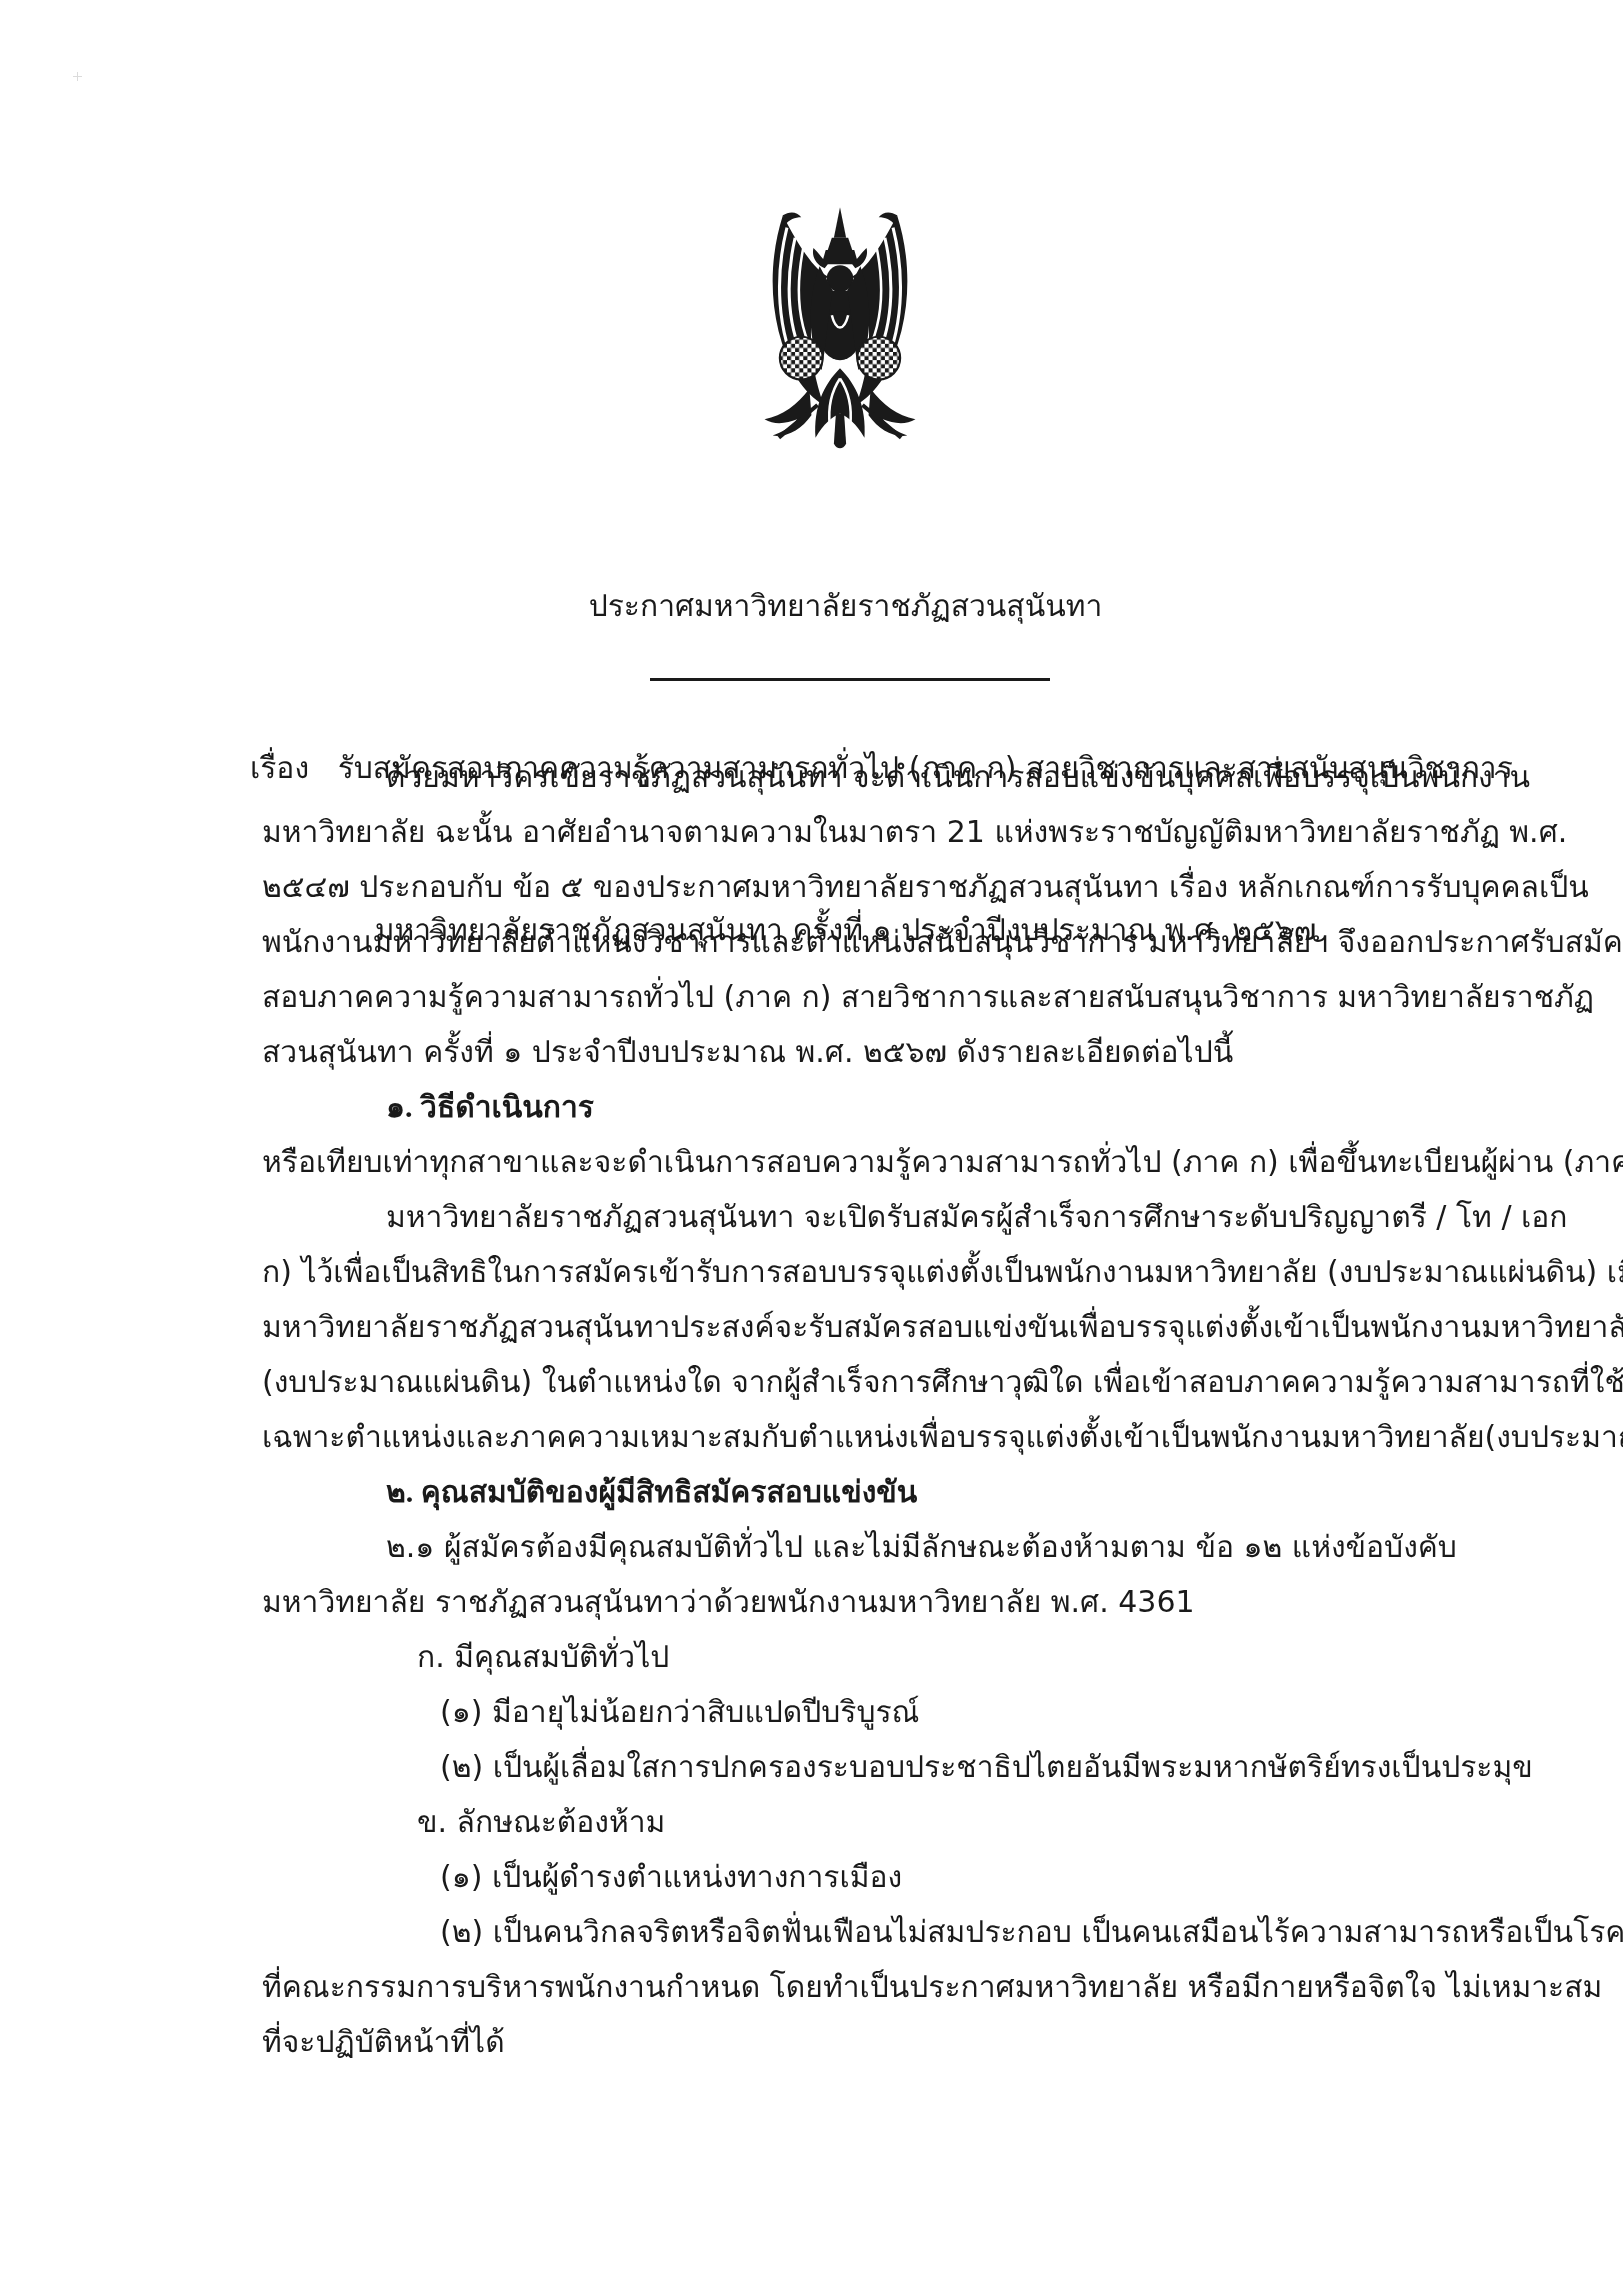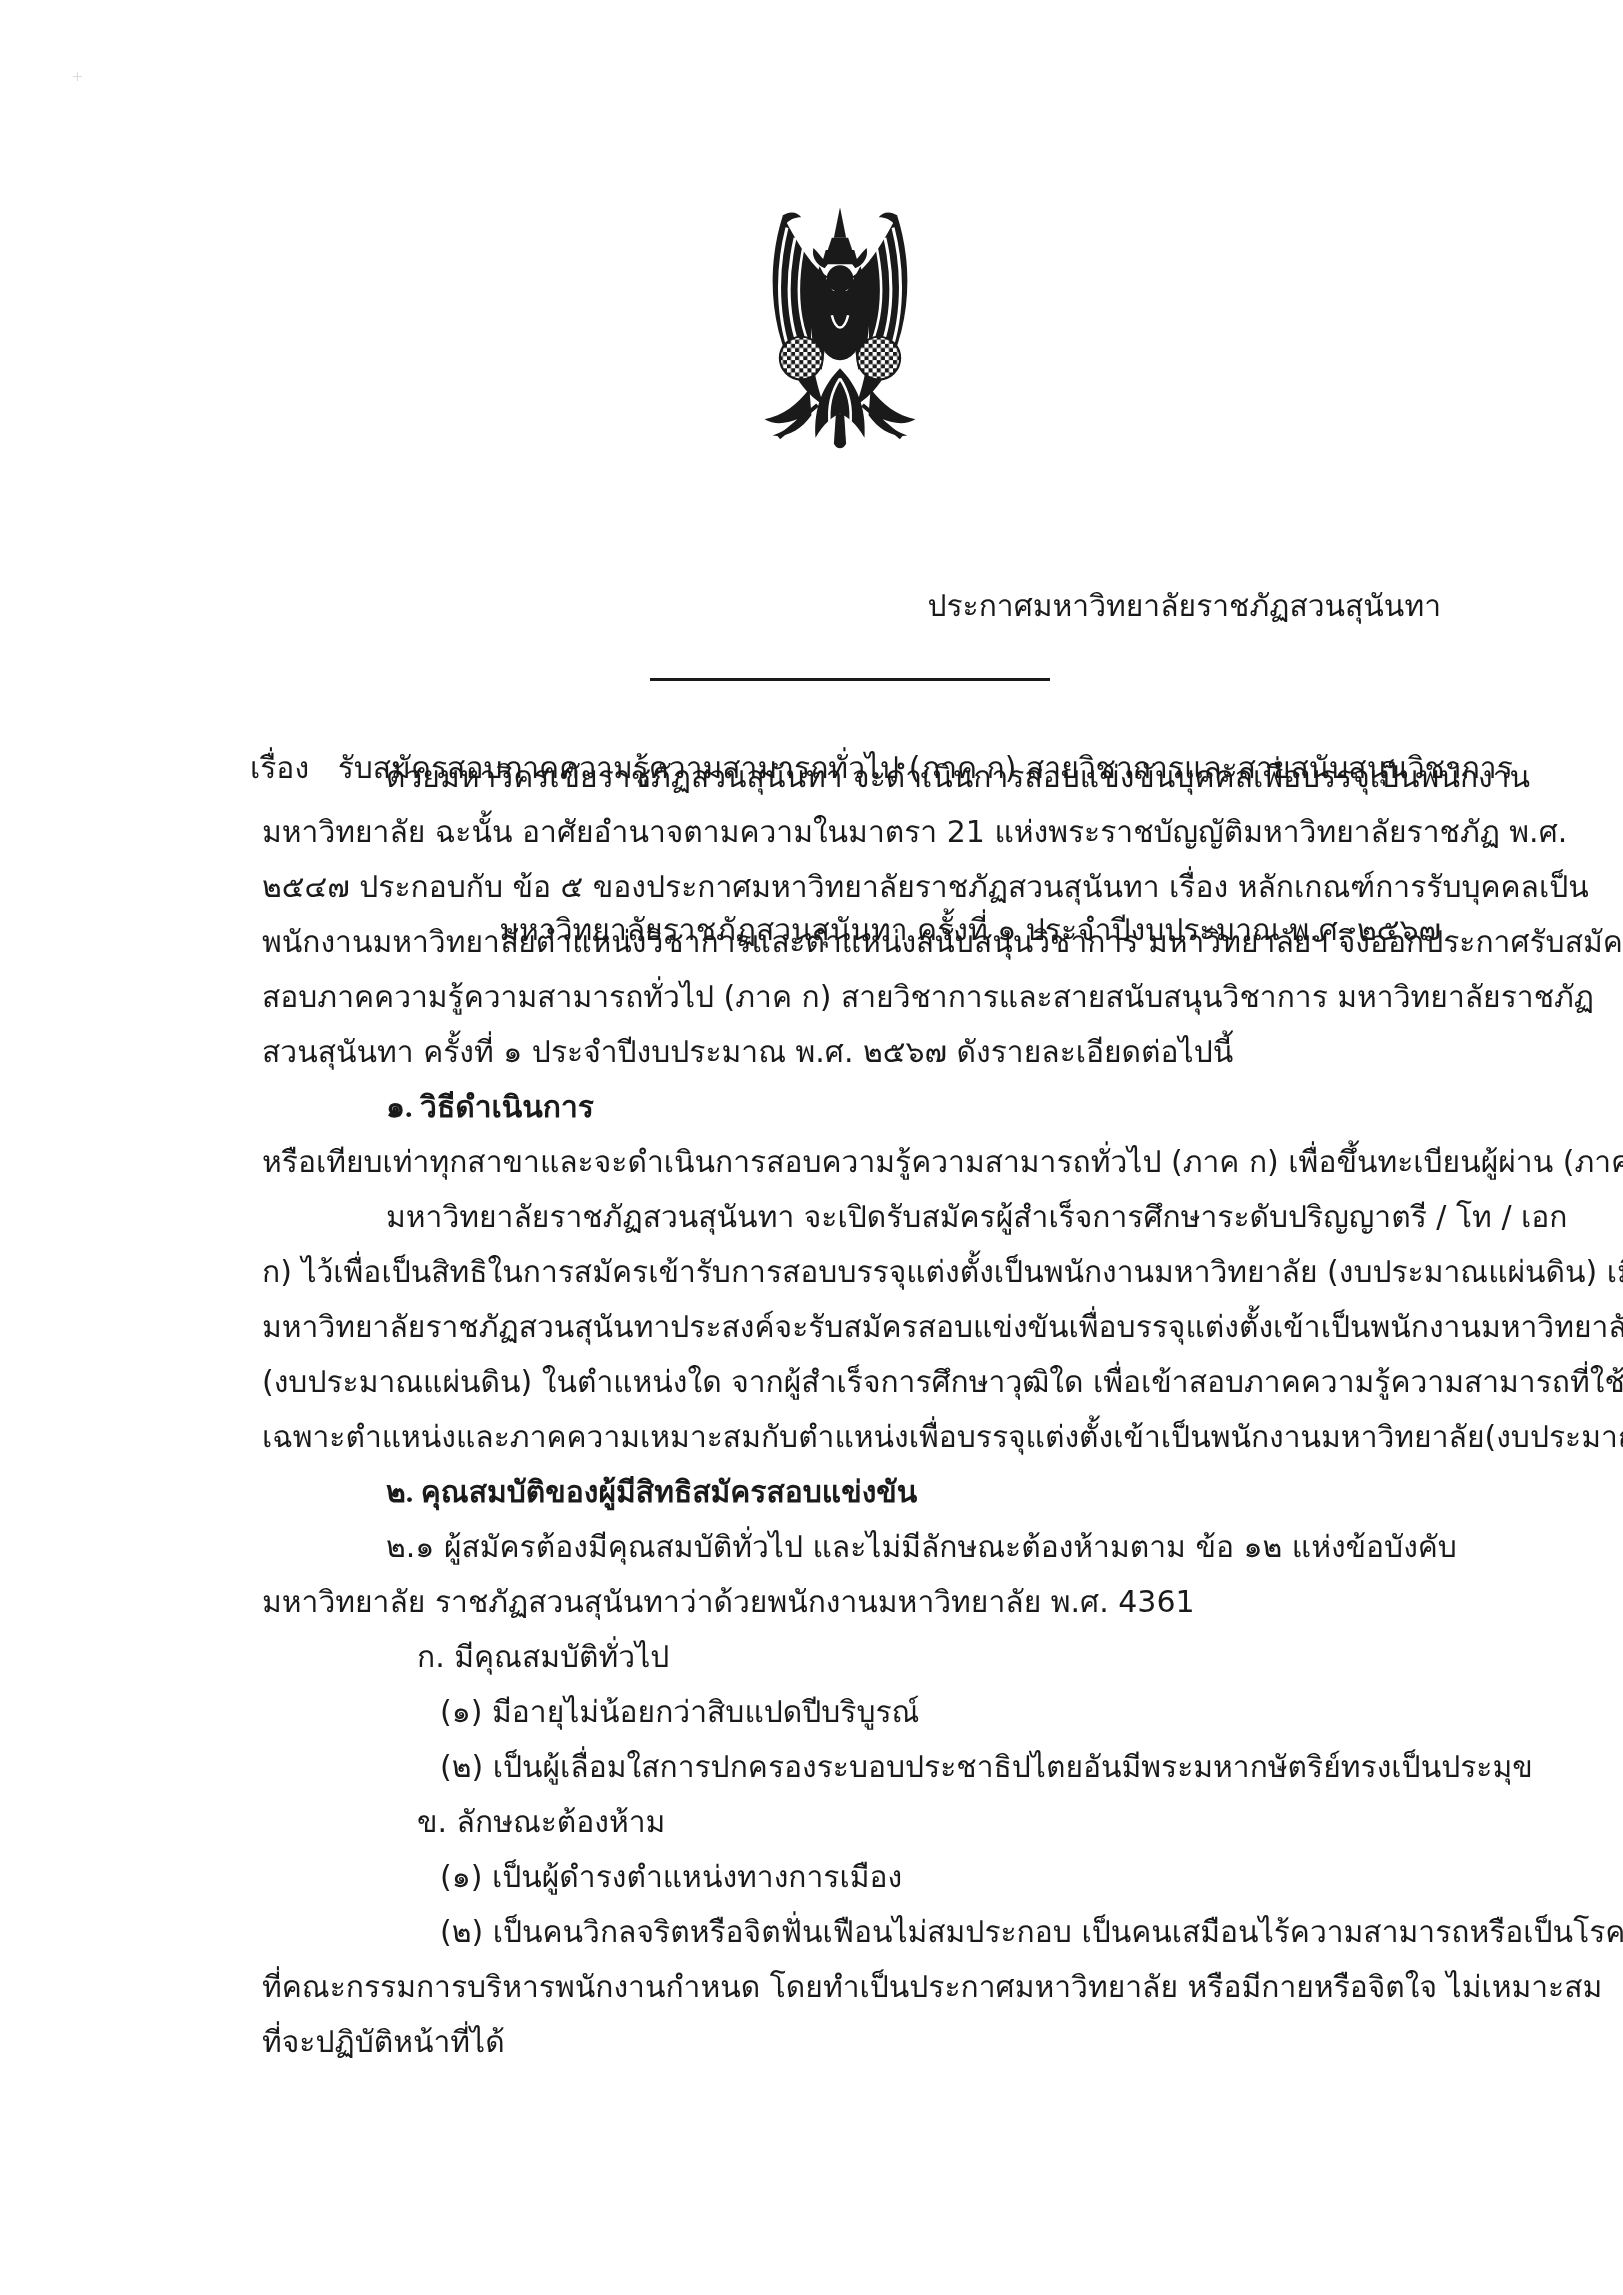"ประกาศมหาวิทยาลัยราชภัฏสวนสุนันทา" .title-block { text-align: right -> center }
